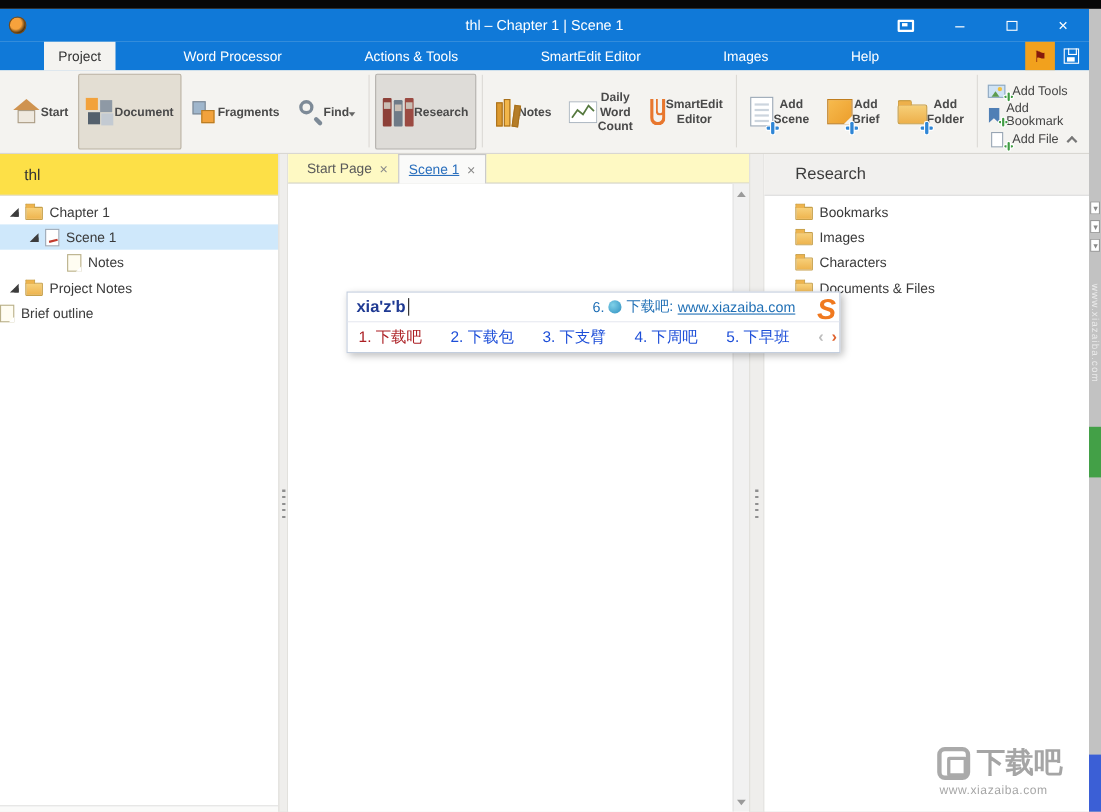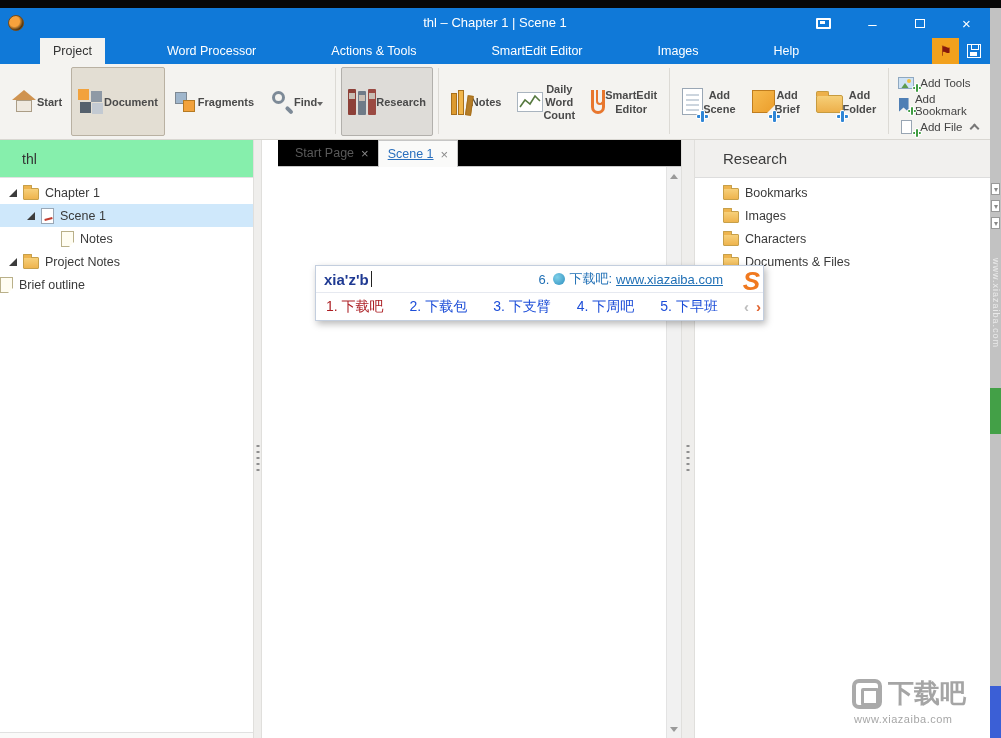"thl" .panel-header { background: #86efac -> #fde047 }
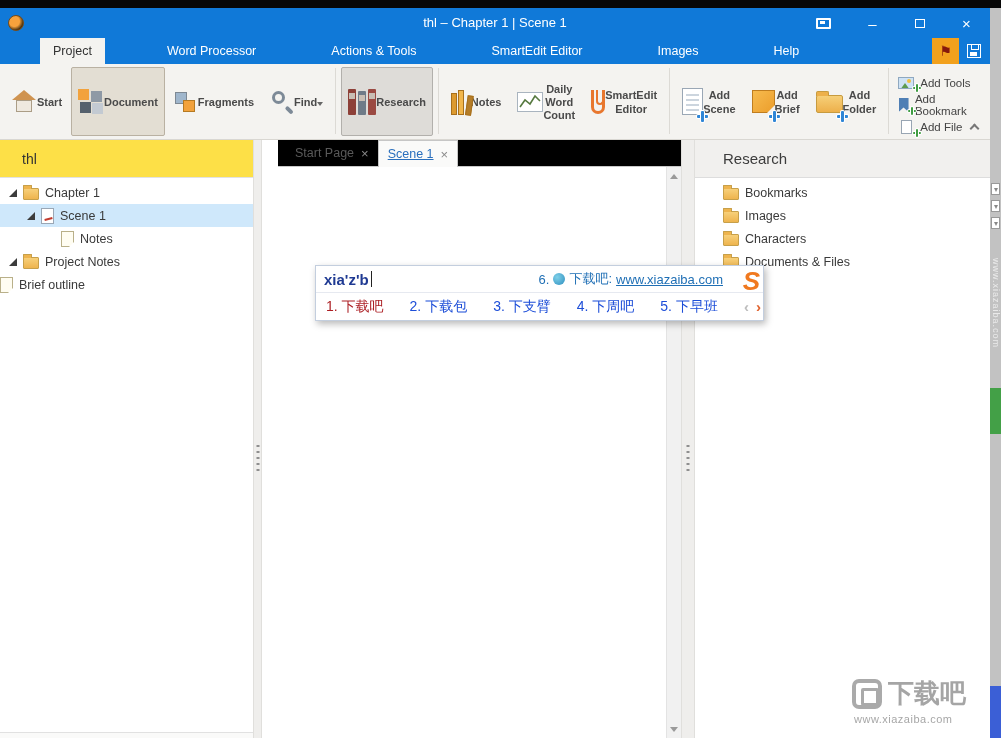"Start Page" .tabbar { background: #000000 -> #fef9c3; left: 16px -> 0 }
